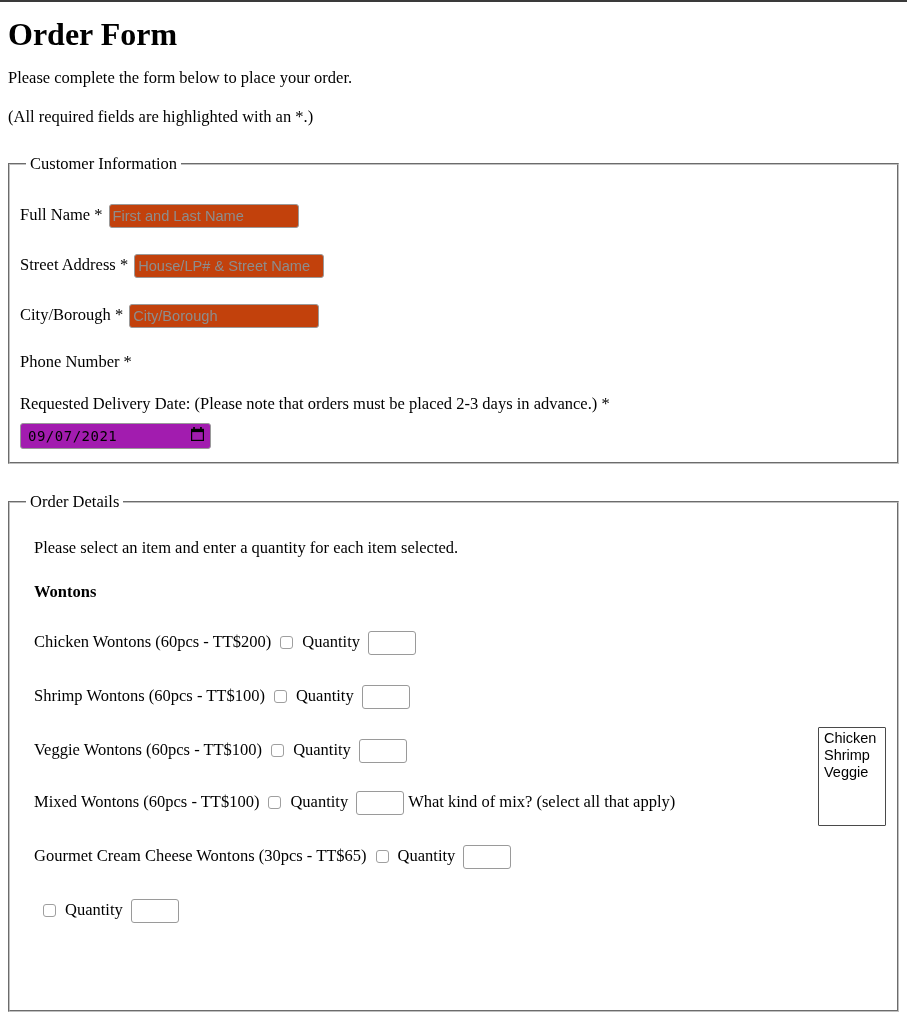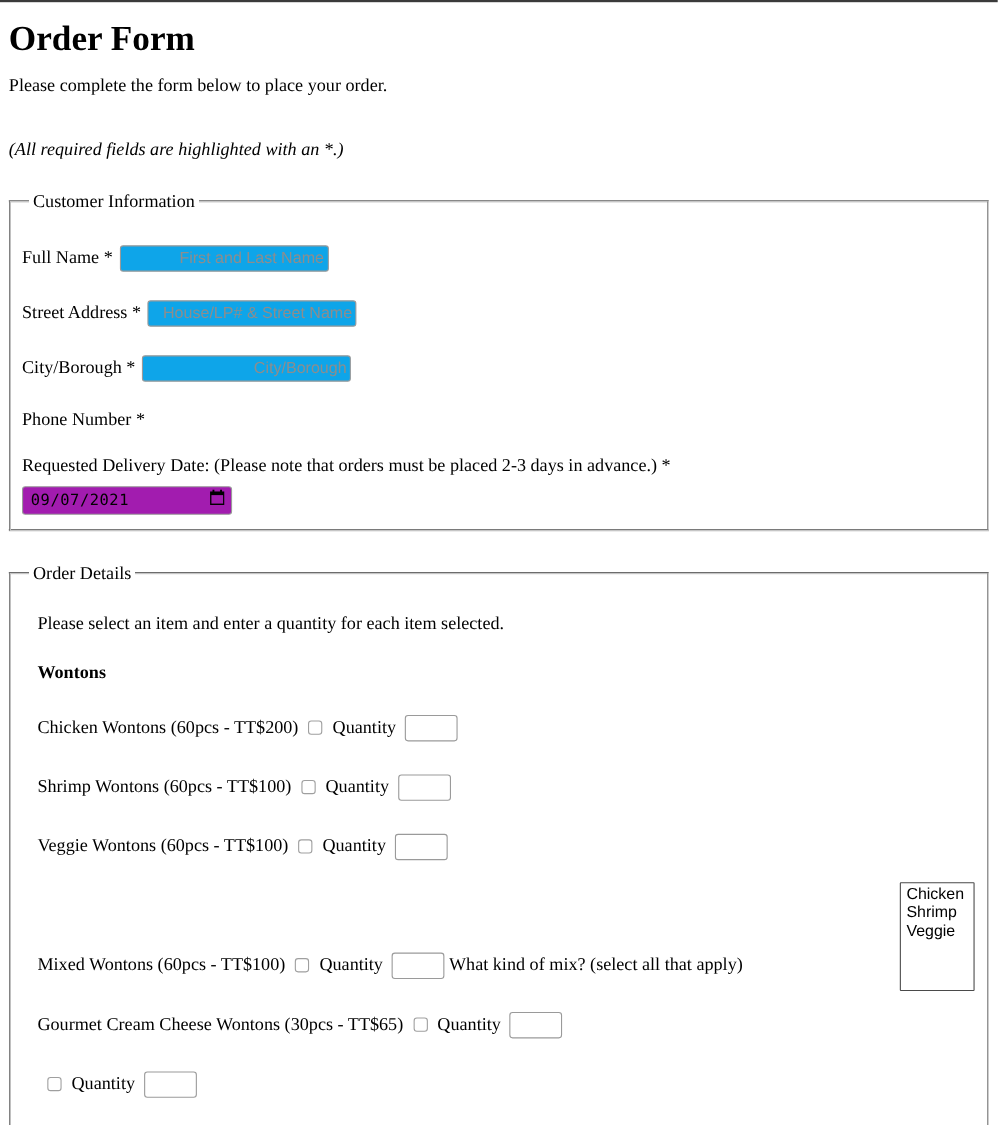"(All required fields are highlighted" p.intro + p.intro { font-style: italic -> none; margin-top: 42px -> 23px }
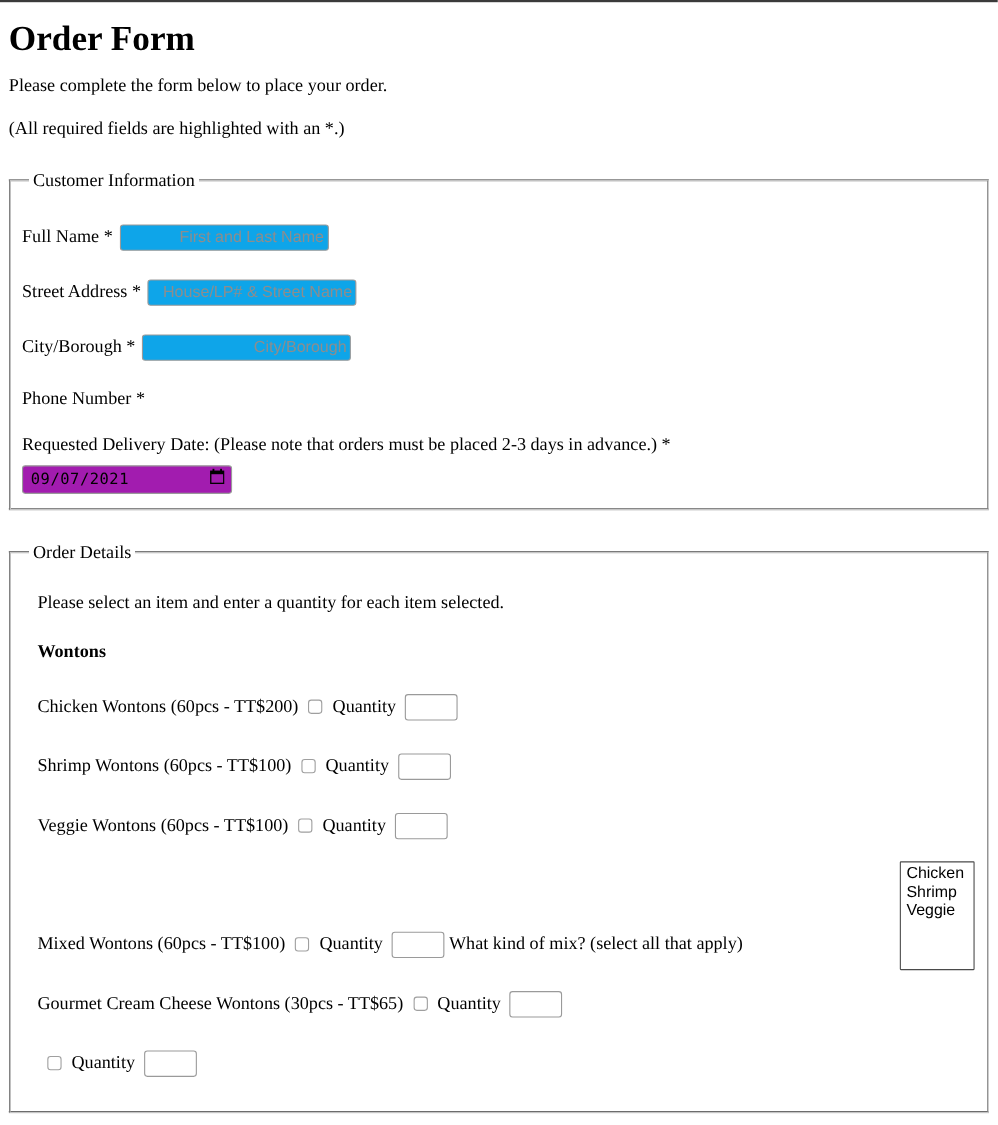"First and Last Name" input.text-input { background: #0ea5e9 -> #c2410c; text-align: right -> none }
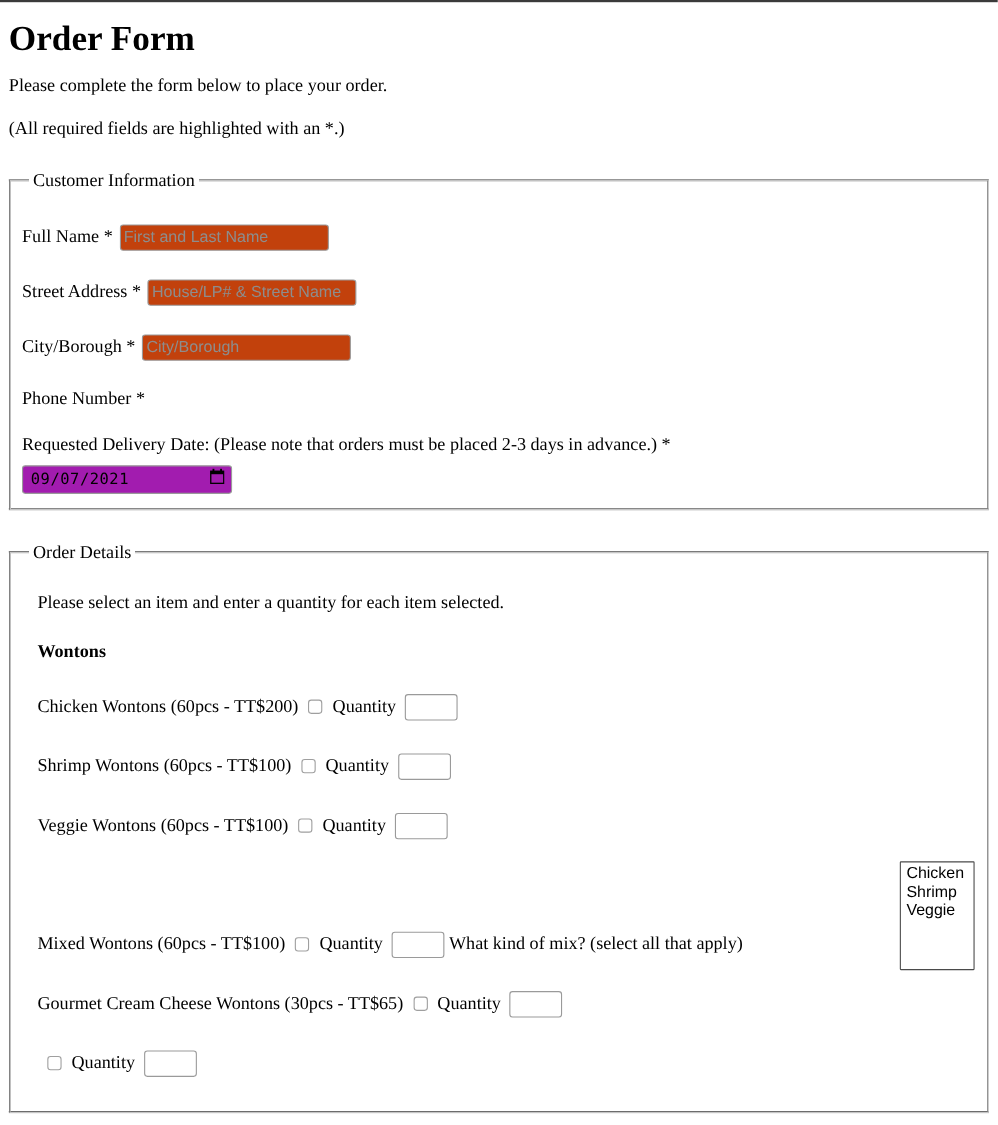"Mixed Wontons (60pcs - TT$100)" div.item-row { margin-top: 84px -> 28px }
